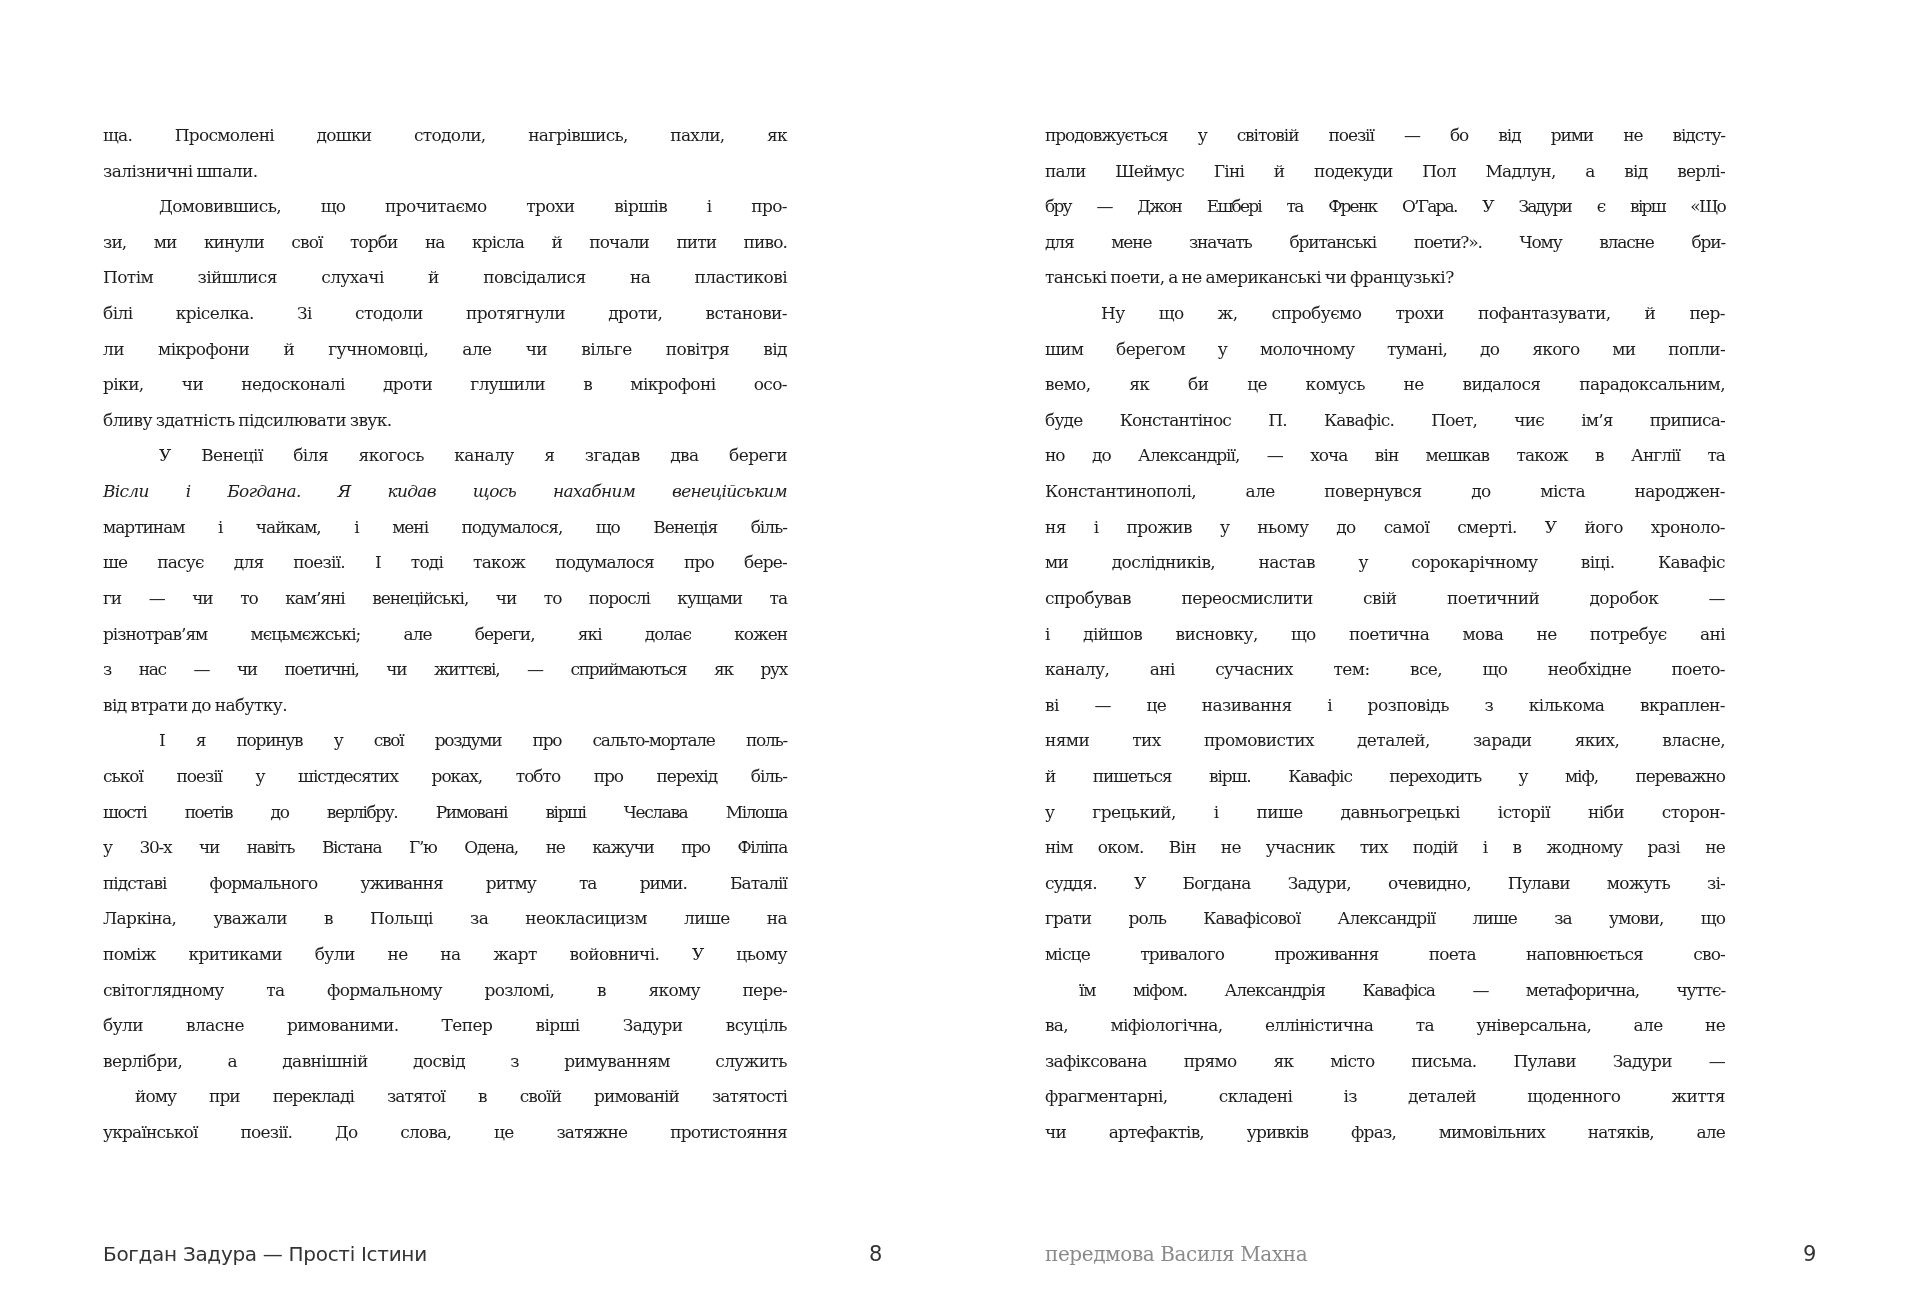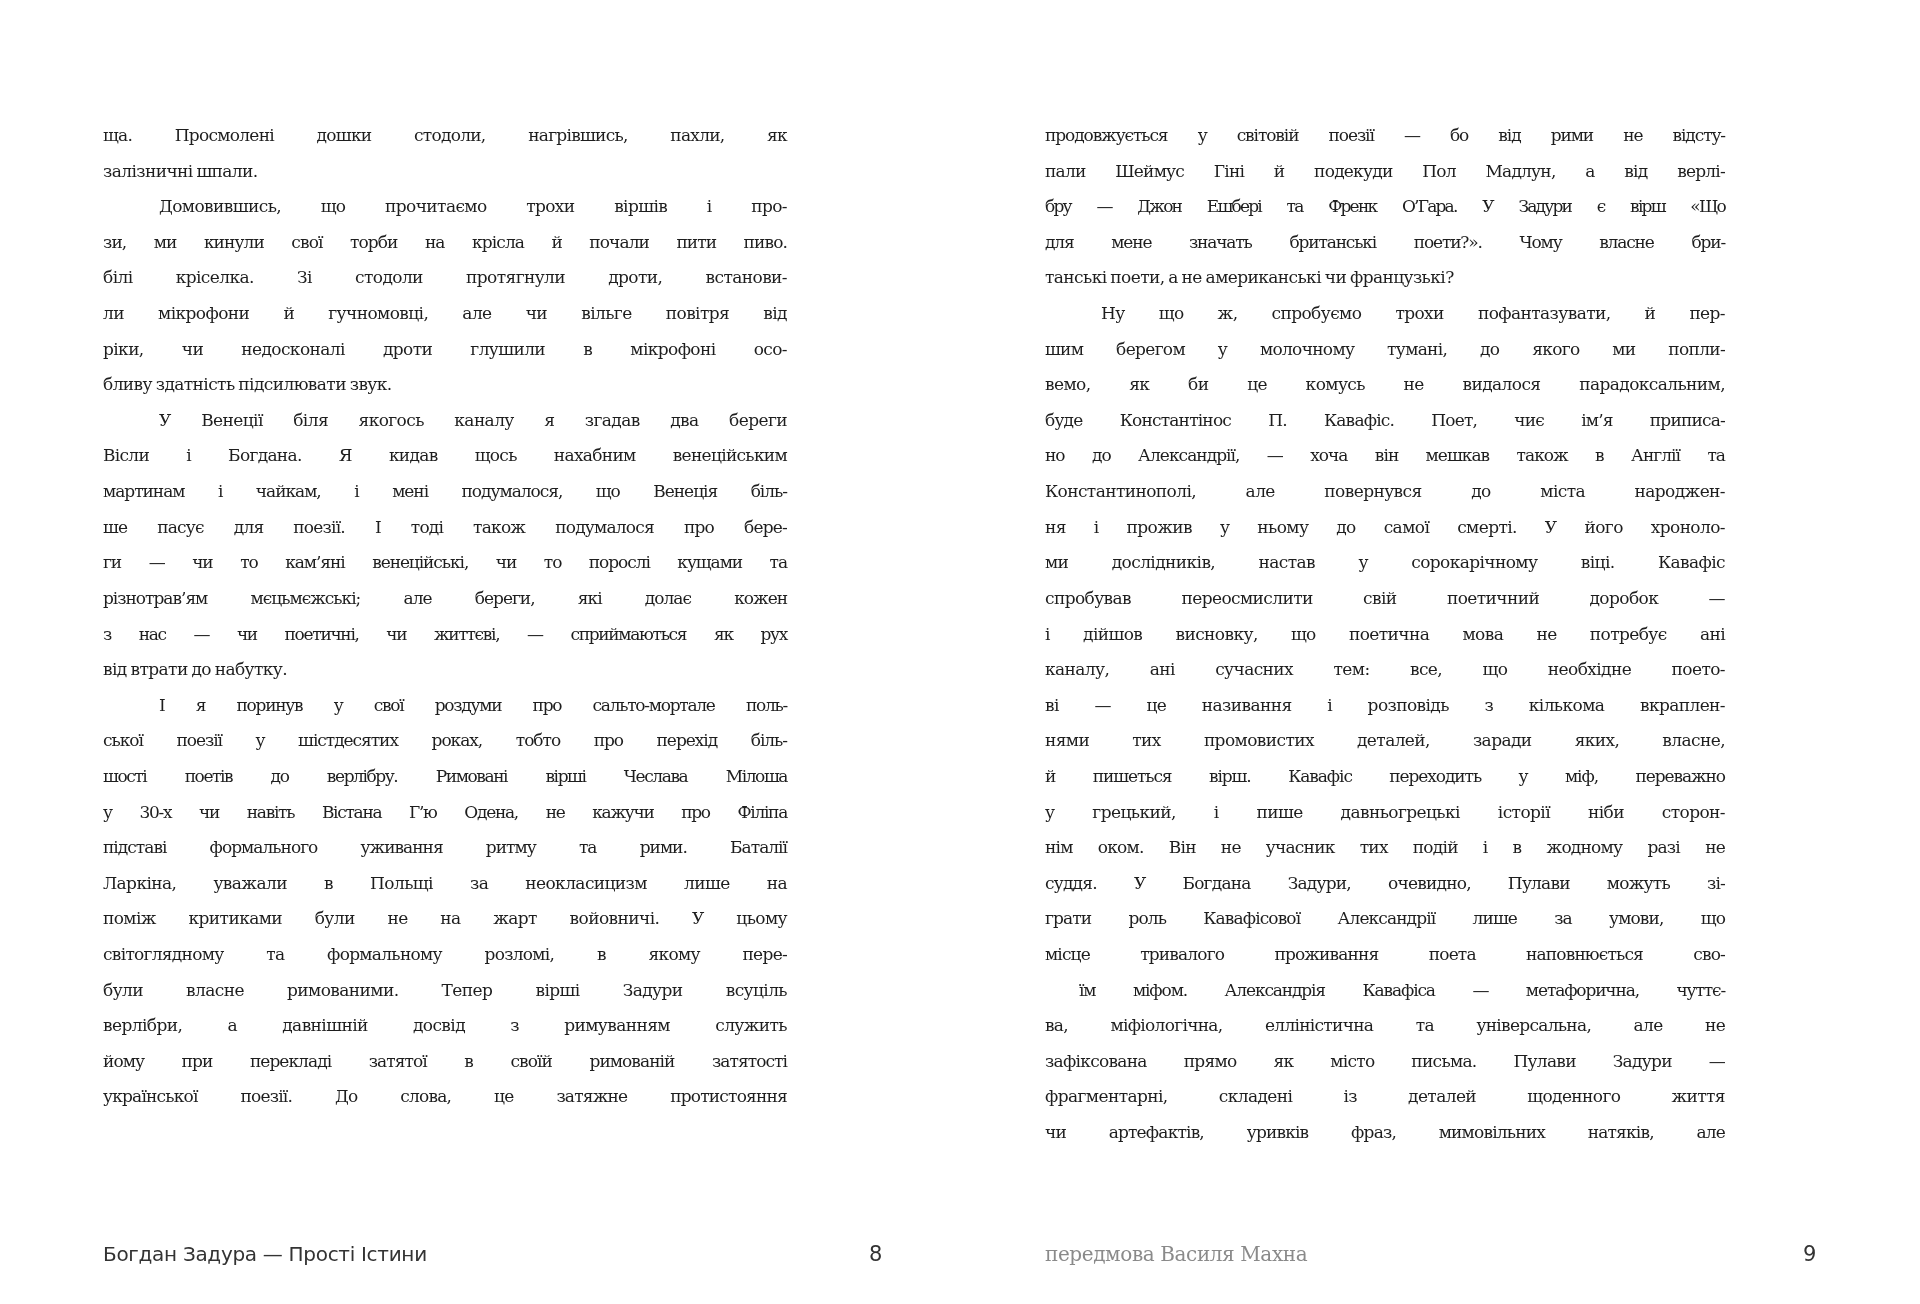"Потім зійшлися слухачі й повсідалися" div.line { html: none -> <div><span>Потім зійшлися слухачі й повсідалися на пластикові</span></div> }
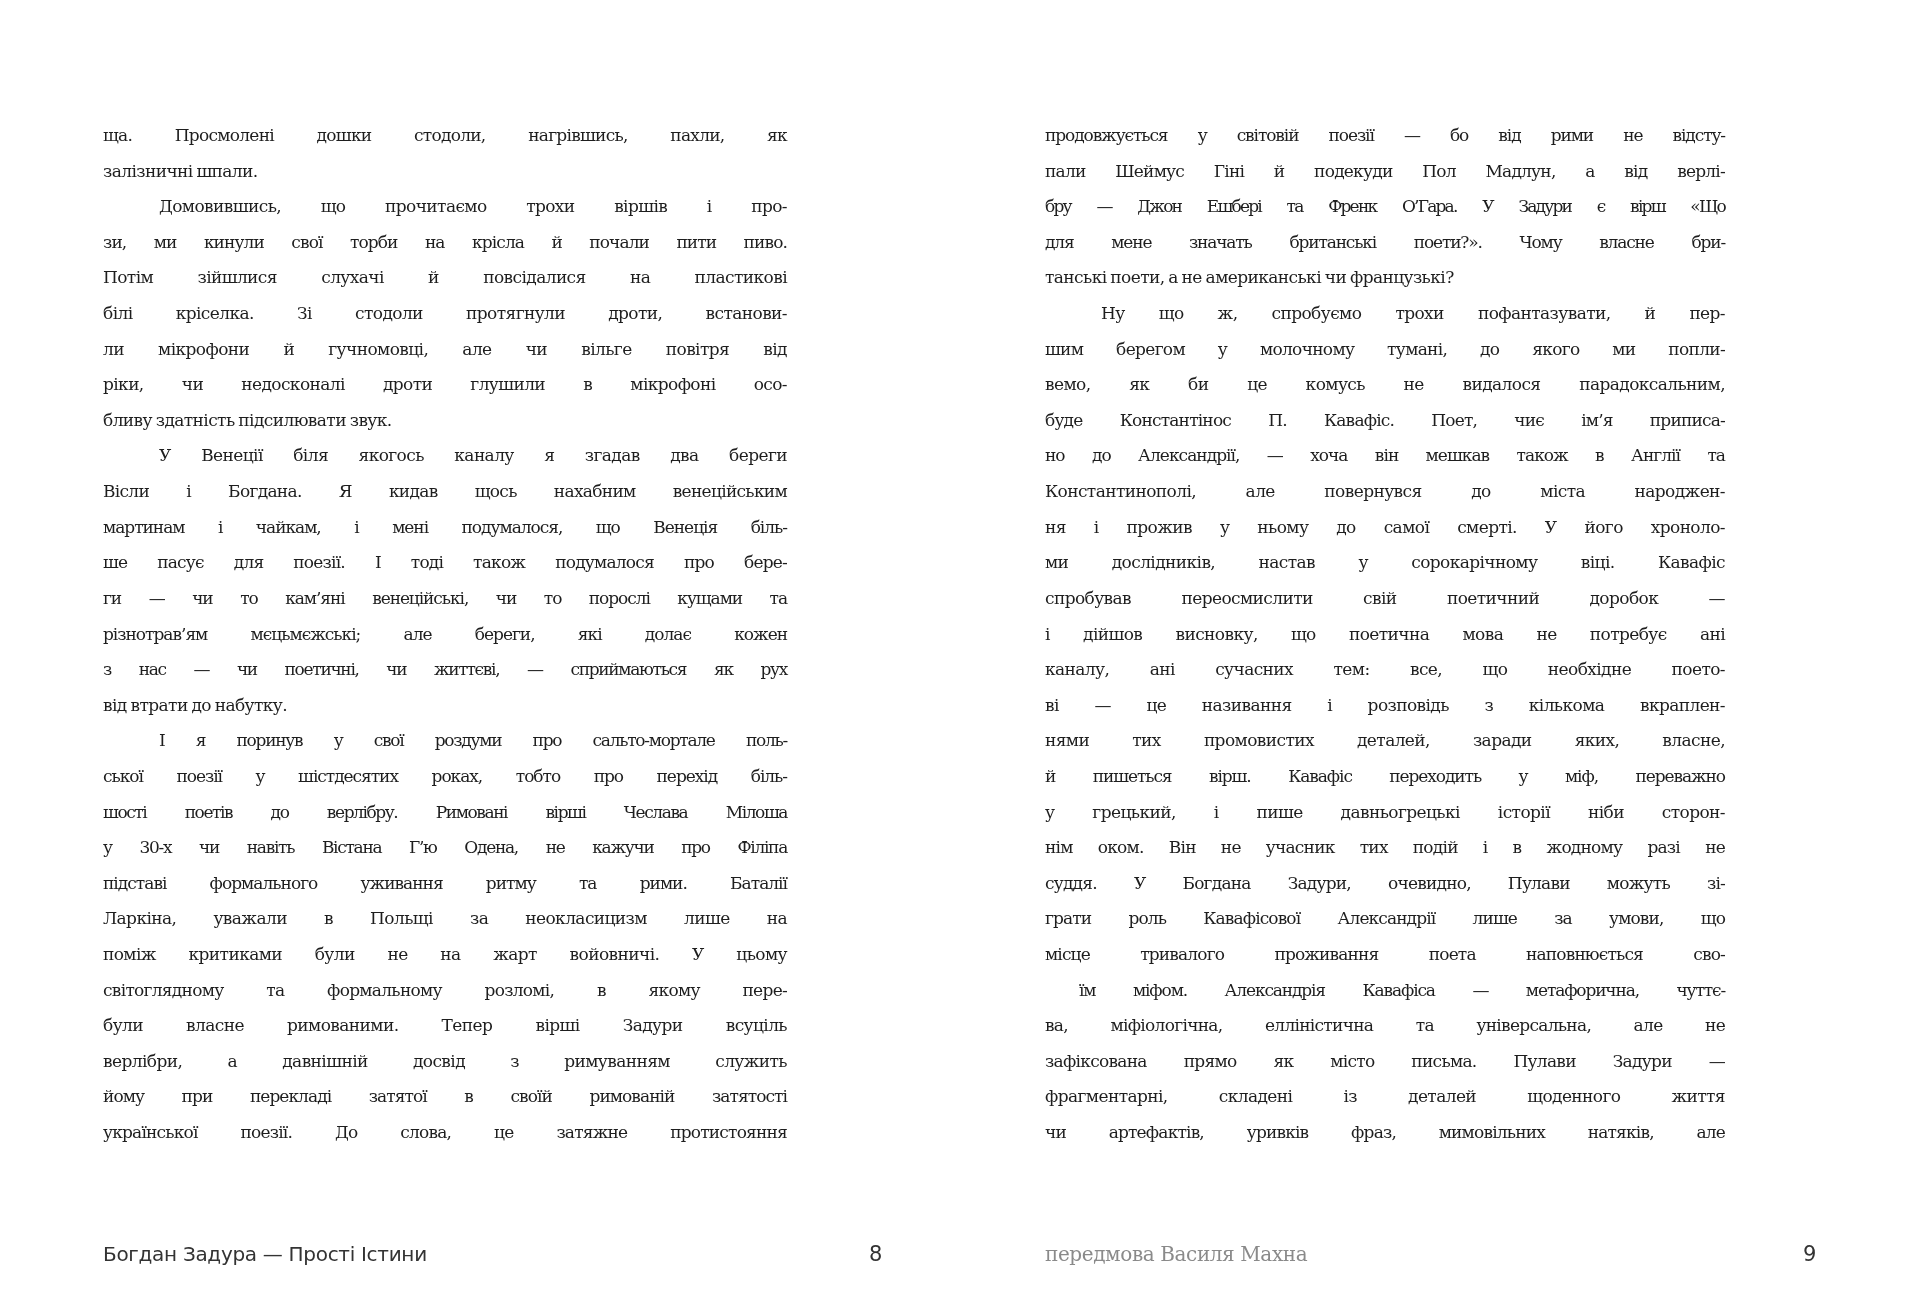"Вісли і Богдана. Я кидав" div.line { font-style: none -> italic }
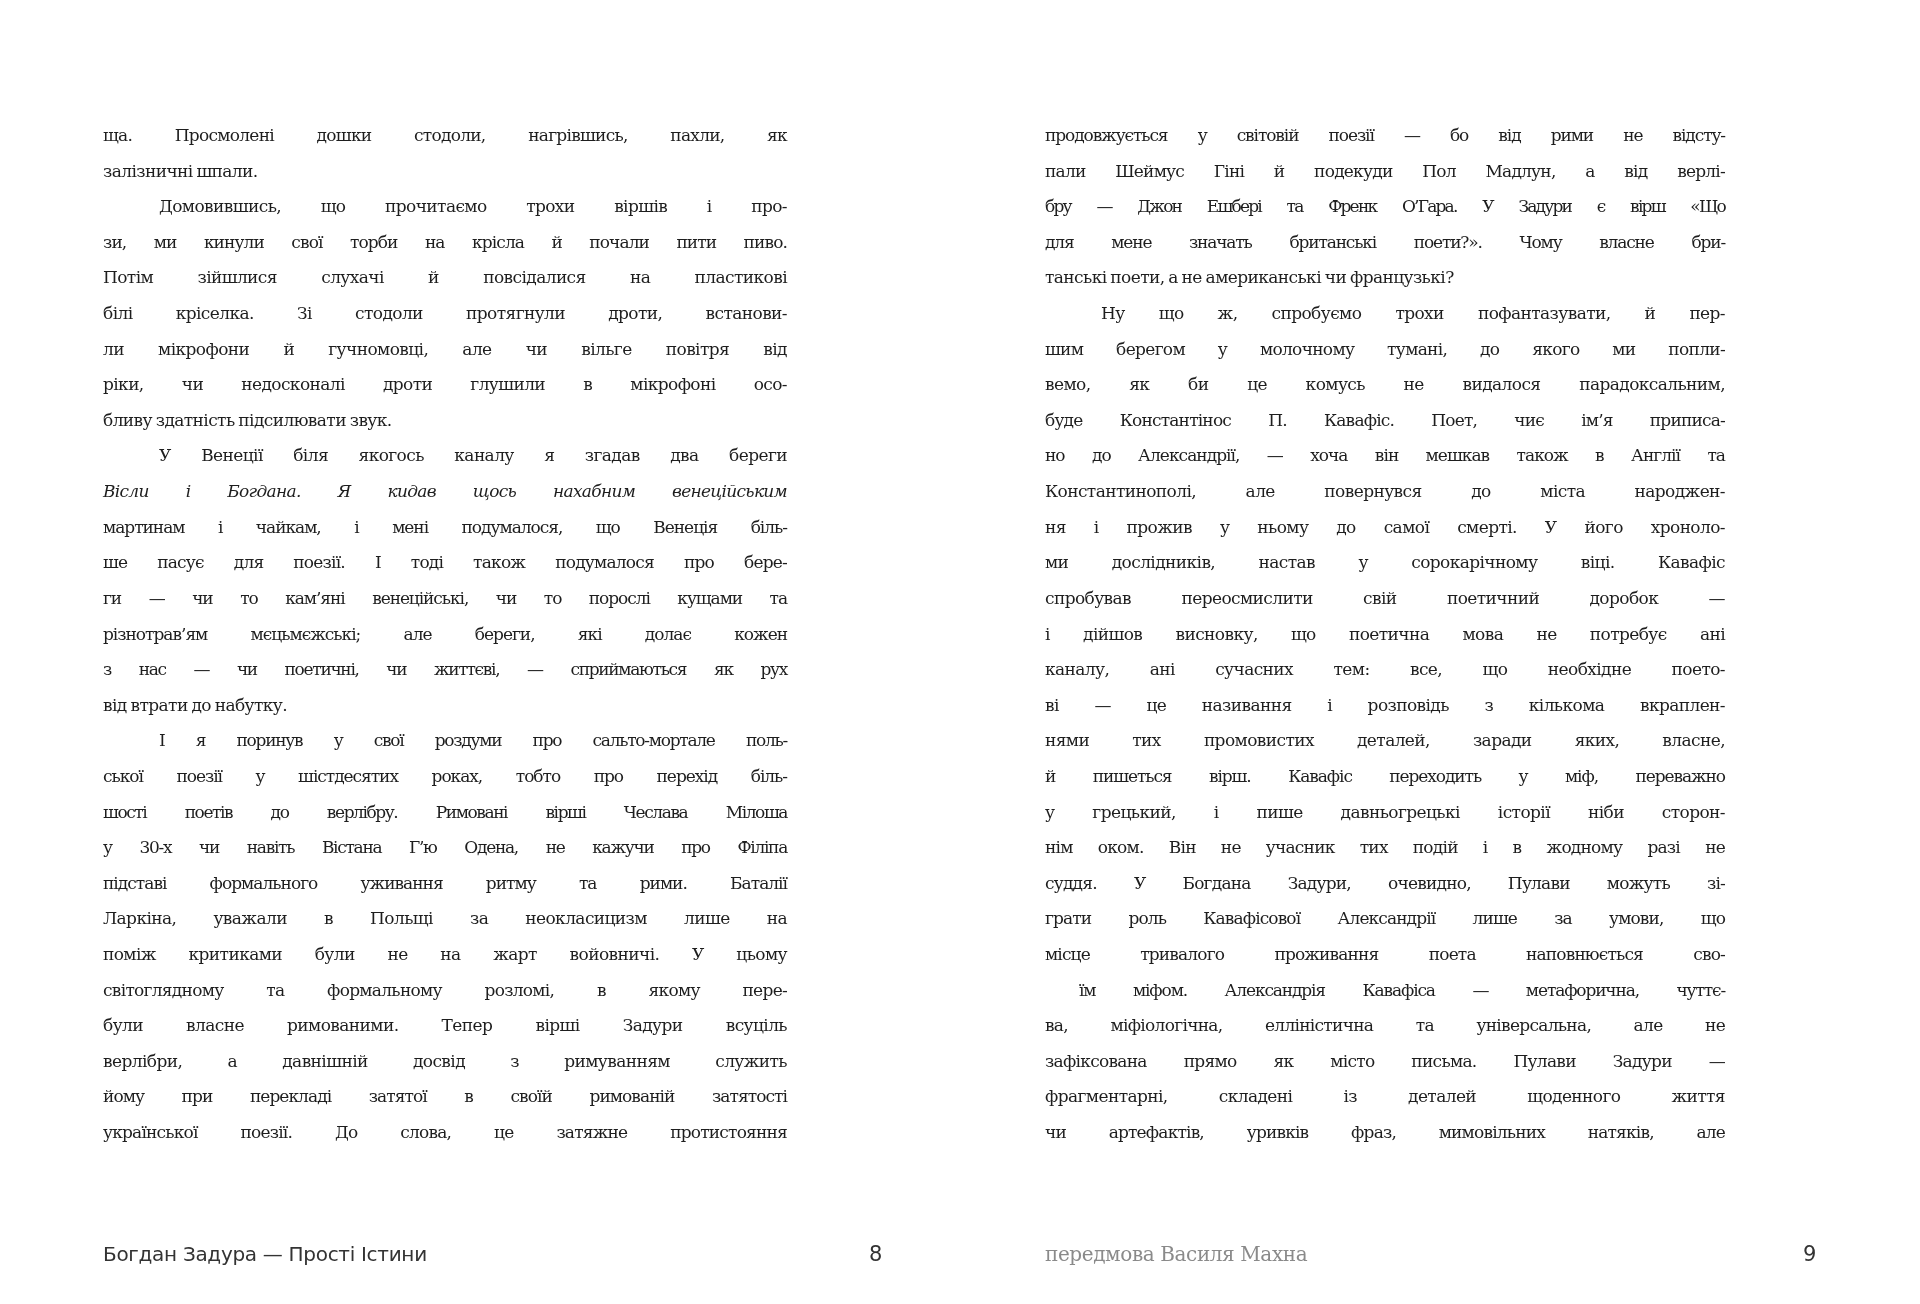"йому при перекладі затятої в" div.line { margin-left: none -> 32px }
